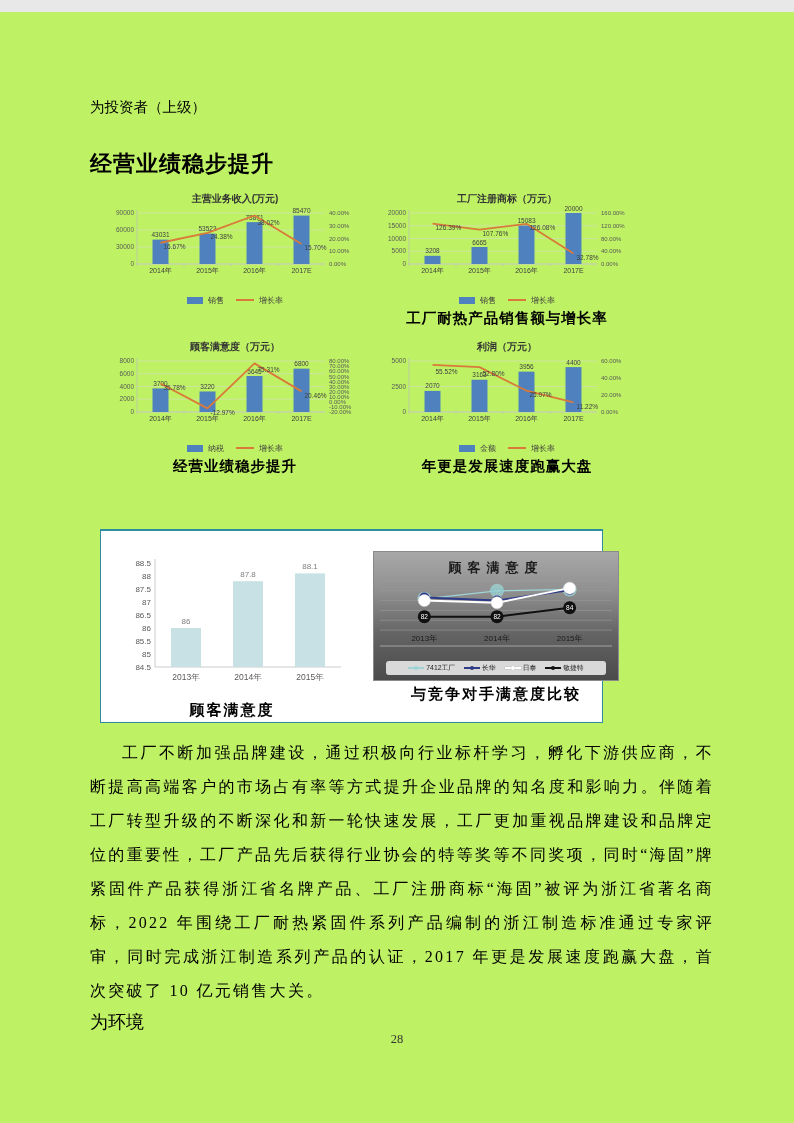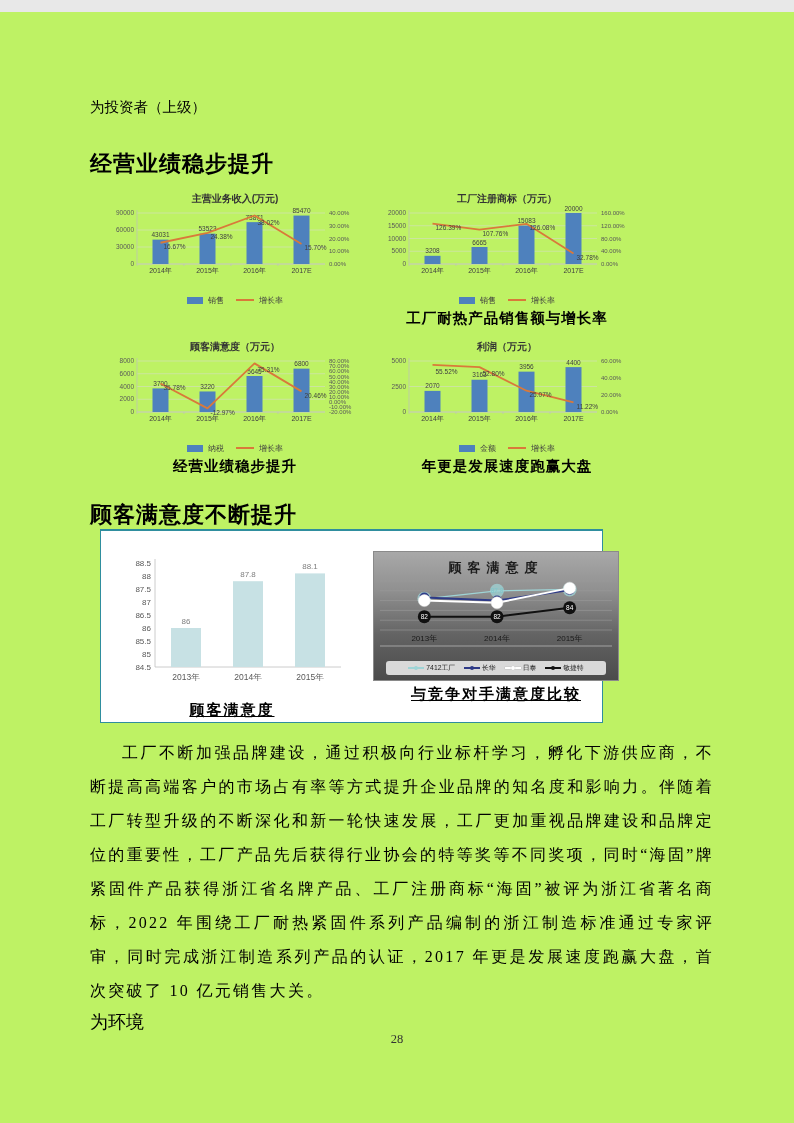"顾客满意度不断提升" h2.sec-title { html: <h2>顾客满意度不断提升</h2> -> none }
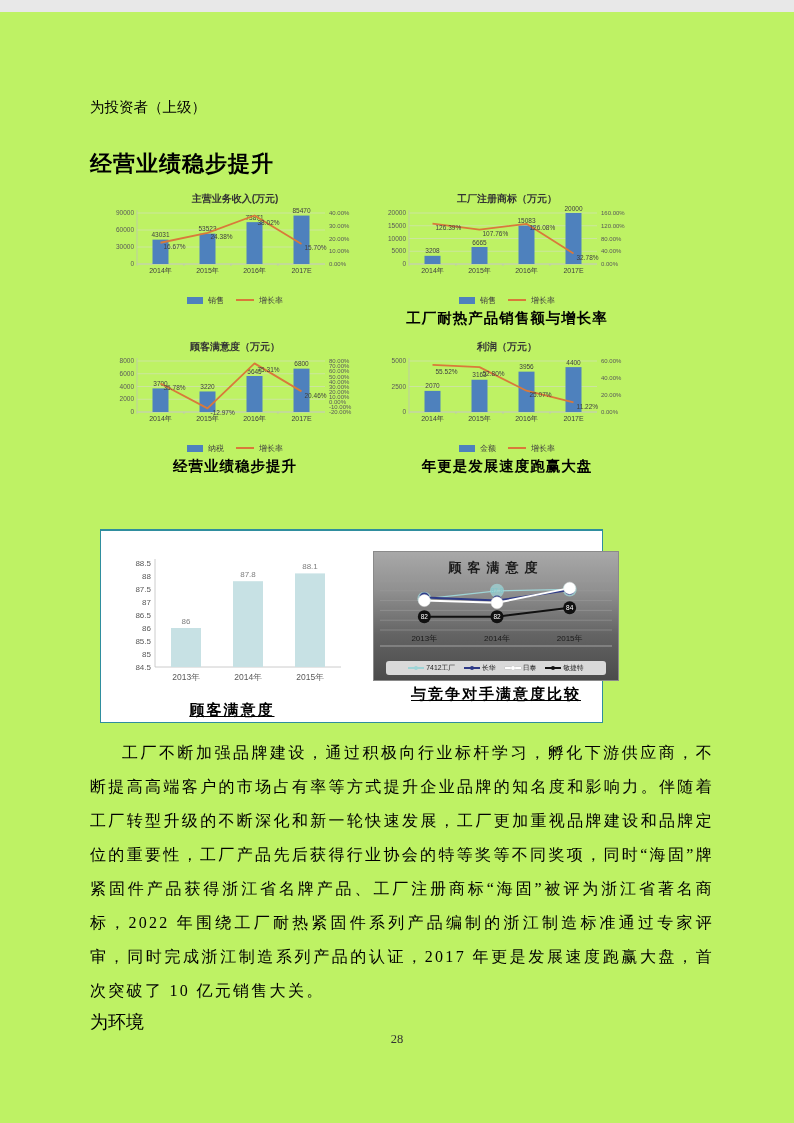"与竞争对手满意度比较" .sat-caption { text-decoration: underline -> none }
